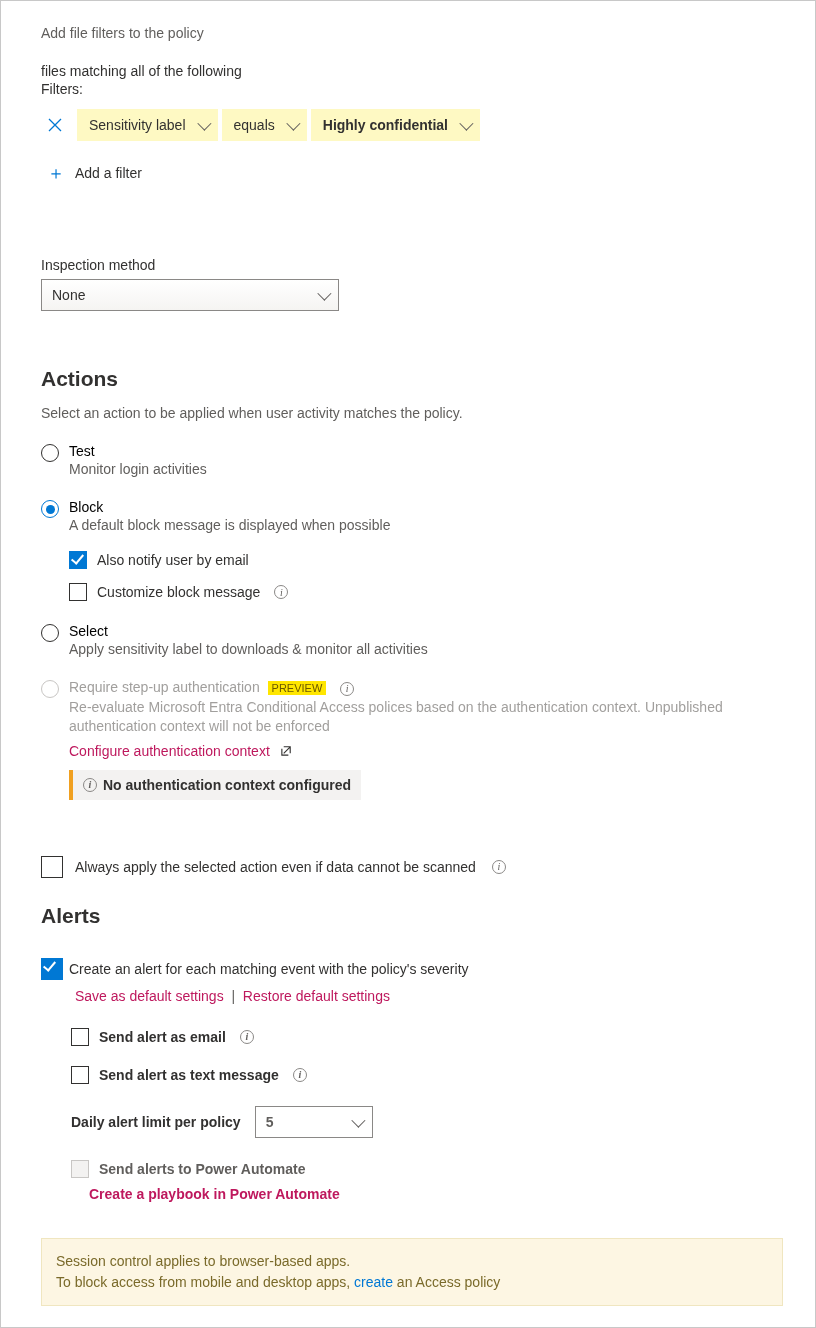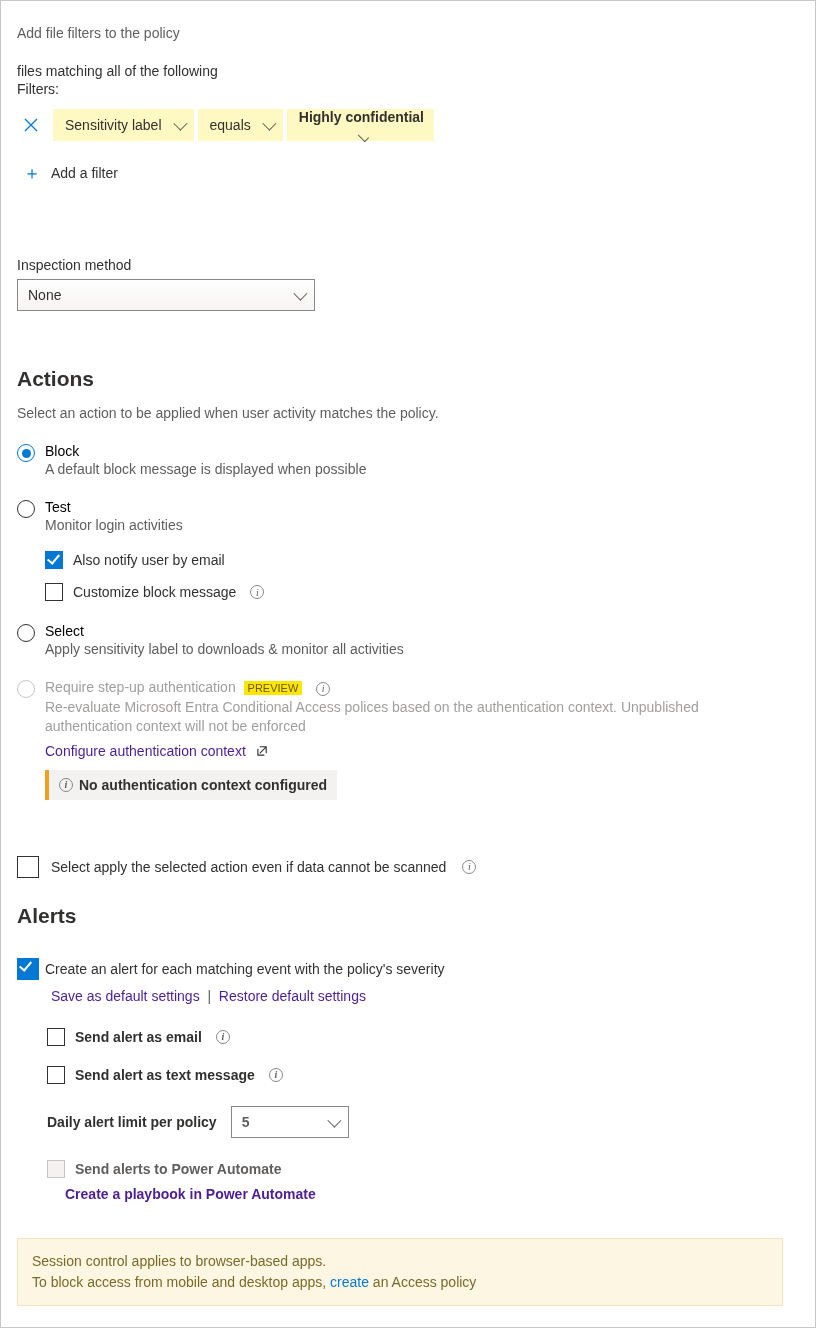"Add file filters to the" .frame { padding: 24px 32px 20px 16px -> 24px 32px 20px 40px }
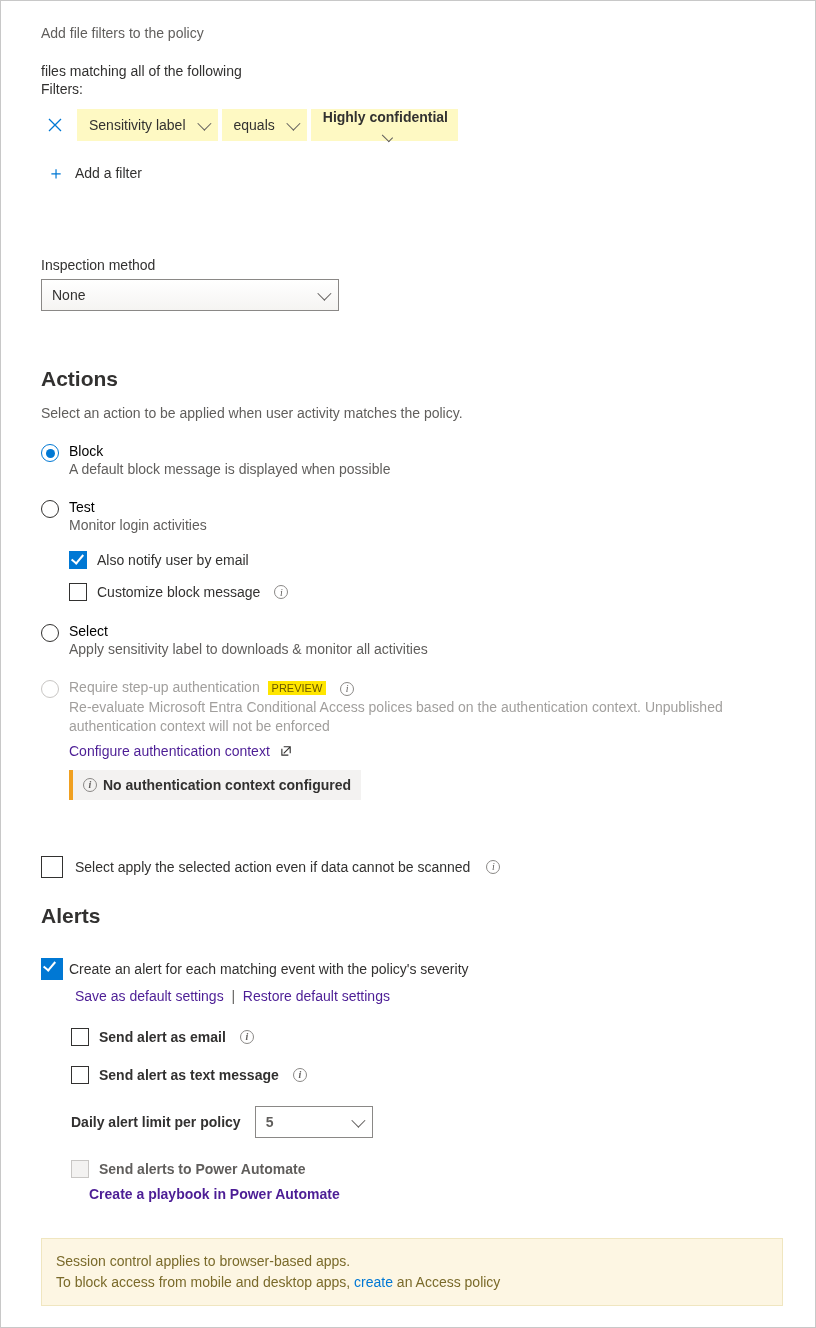"Highly confidential" .pill.strong { flex-direction: column -> none }
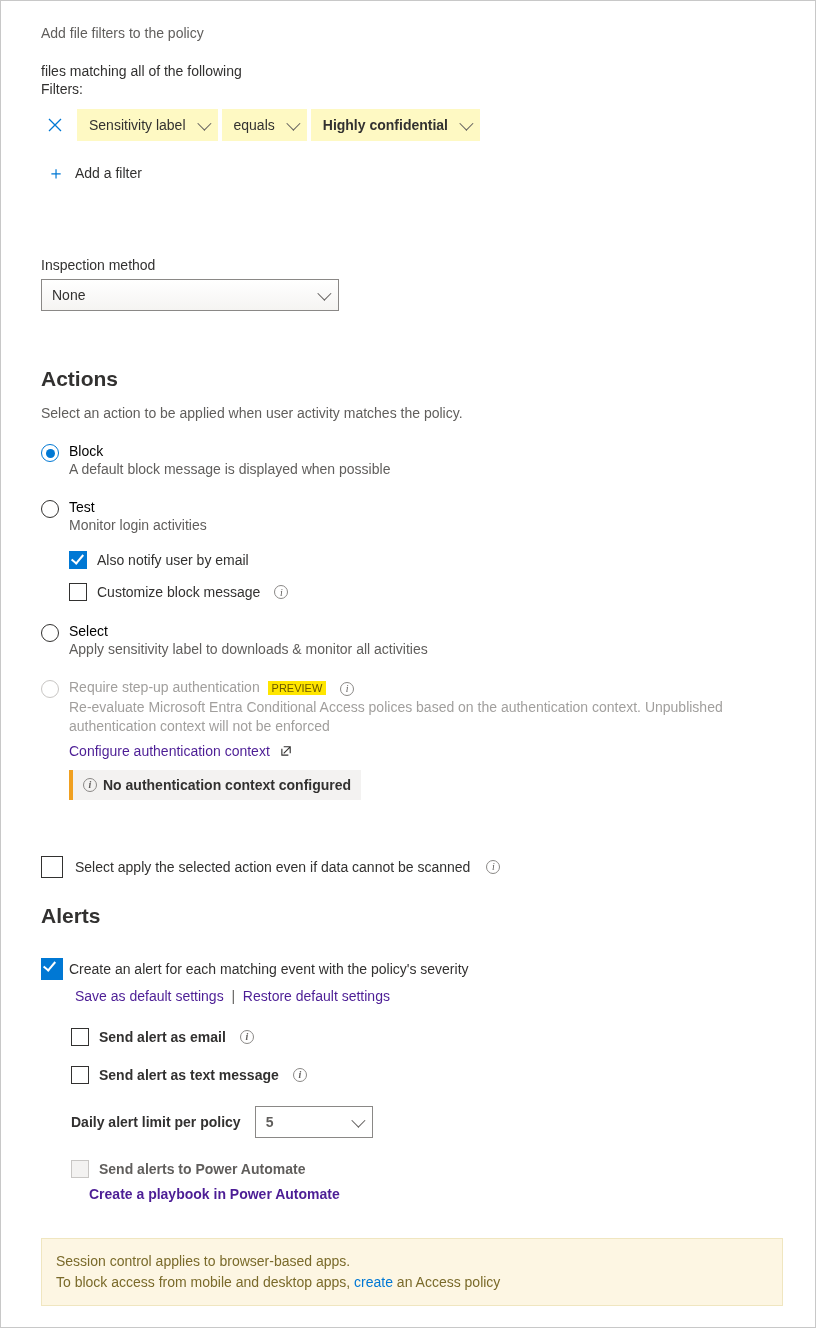"Block" div.opt-row { order: before "Test" -> after "Test" }
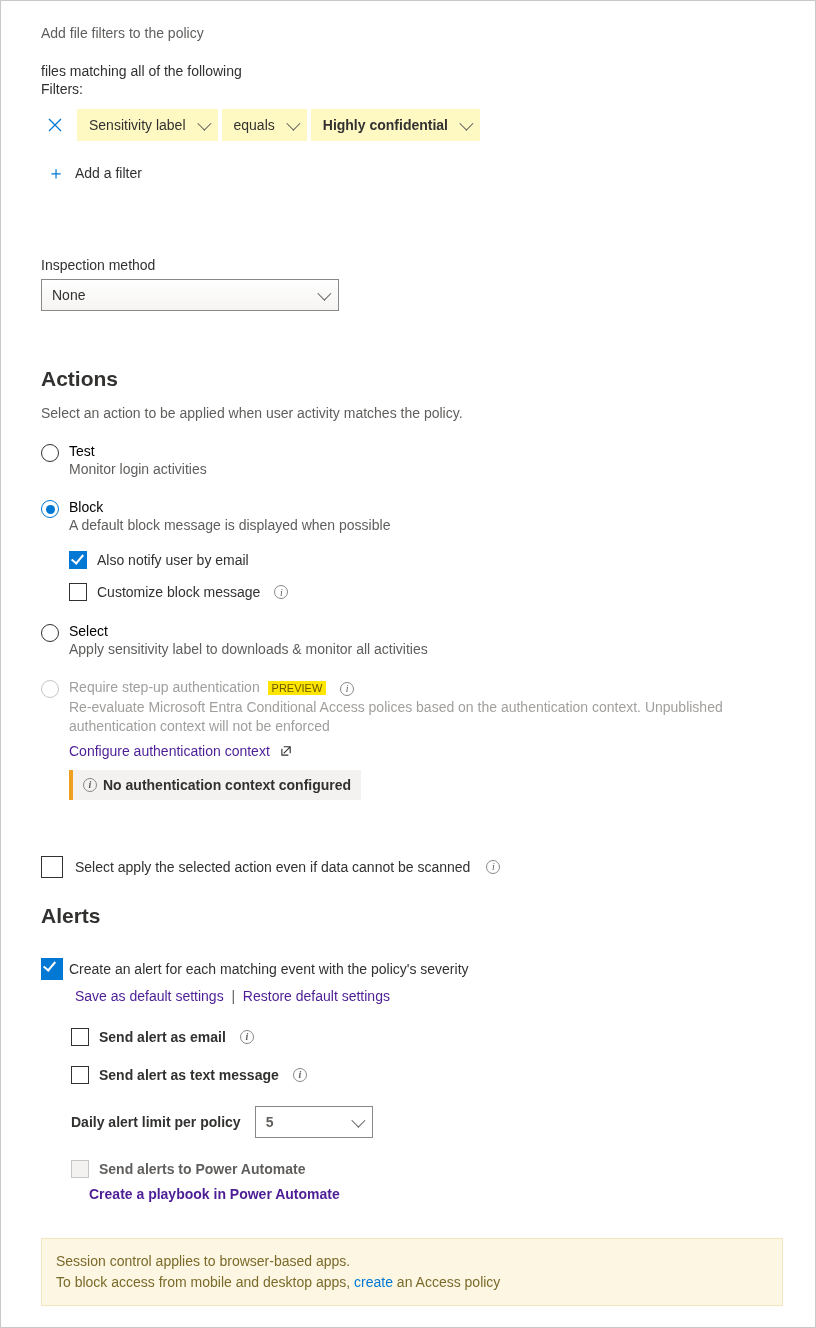"Configure authentication context" .link { color: #4c1d95 -> #be185d }
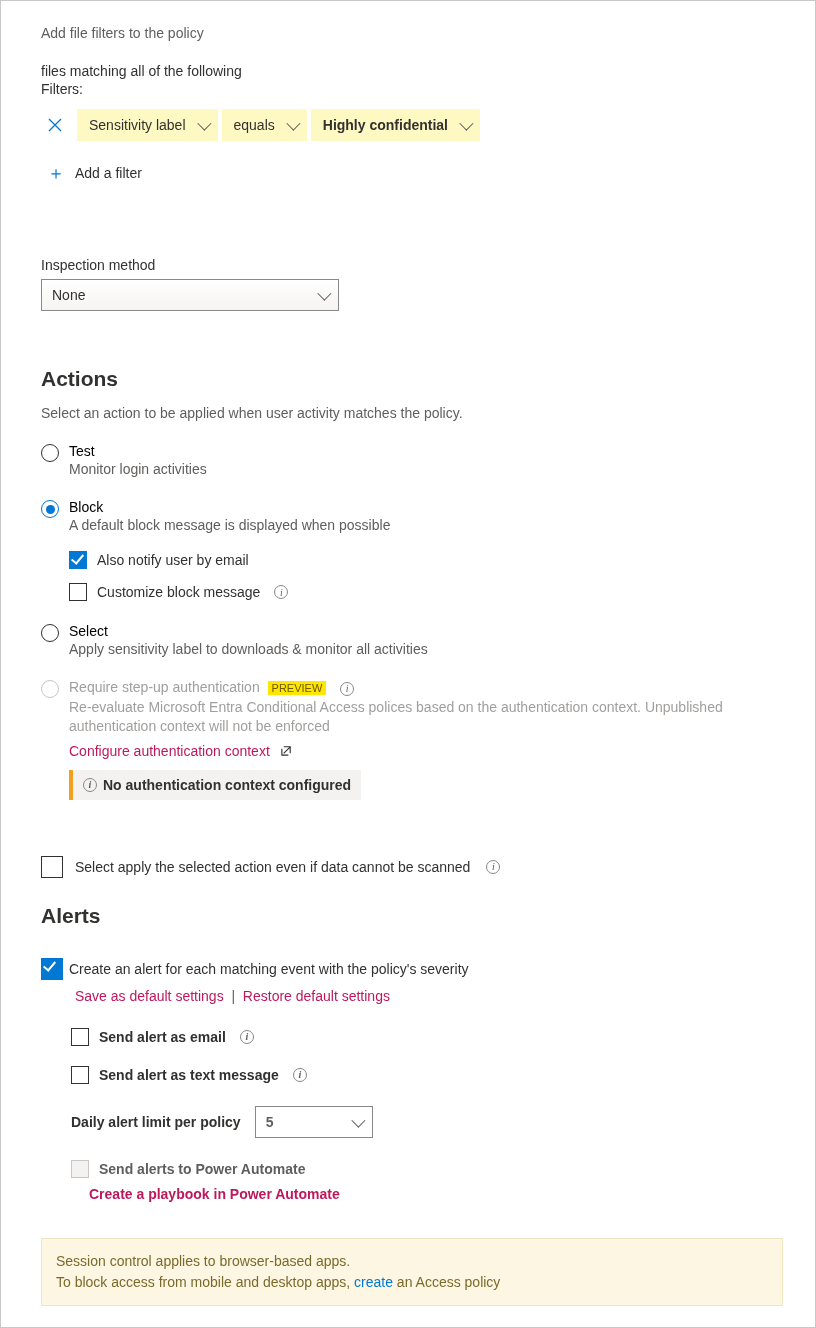"Select apply the selected action" span.bold { text: Select -> Always }
